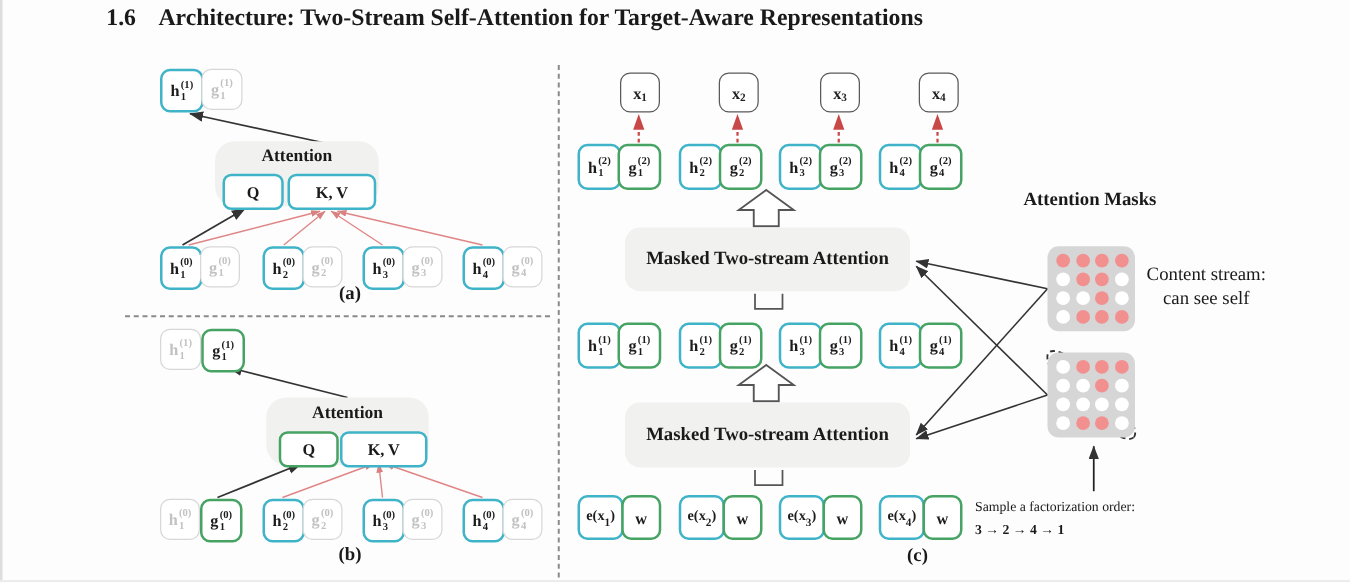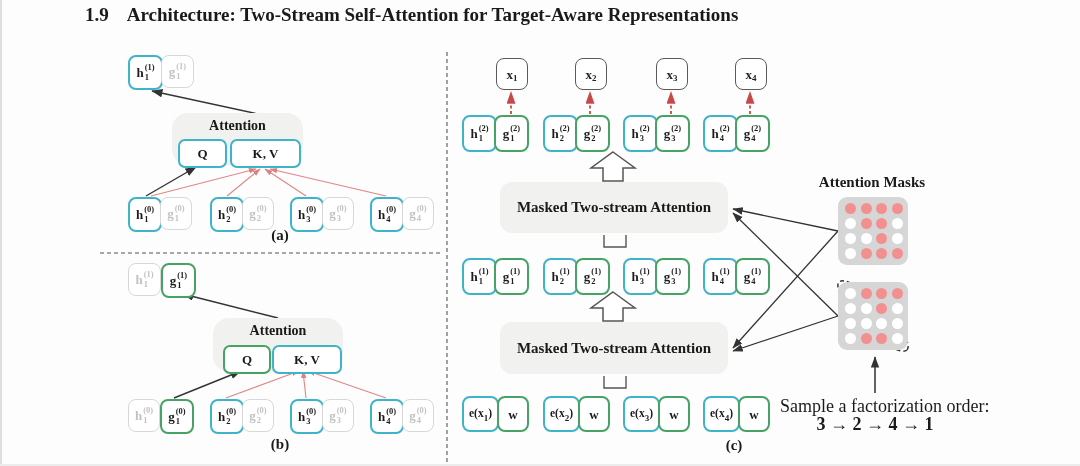"1.9" span.num { text: 1.9 -> 1.6 }
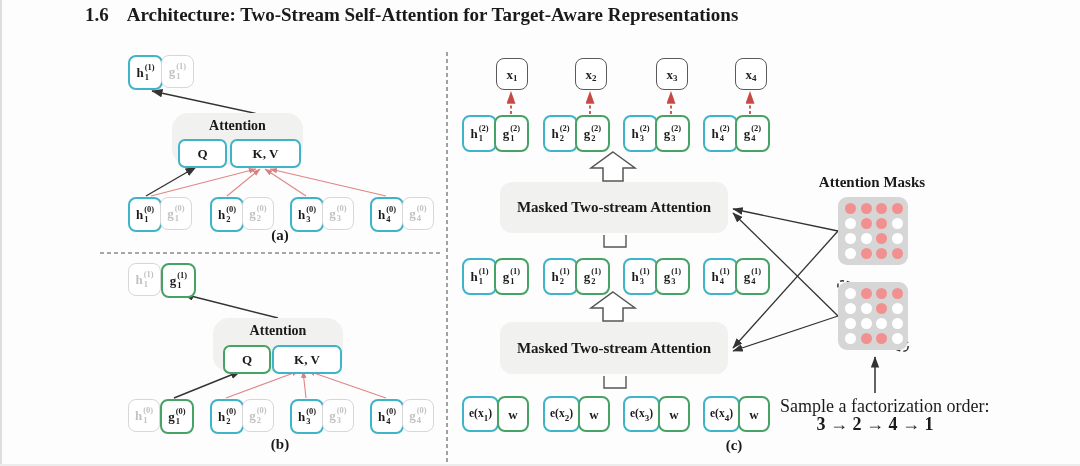"Attention Masks" div.cap { top: 173px -> 151px }
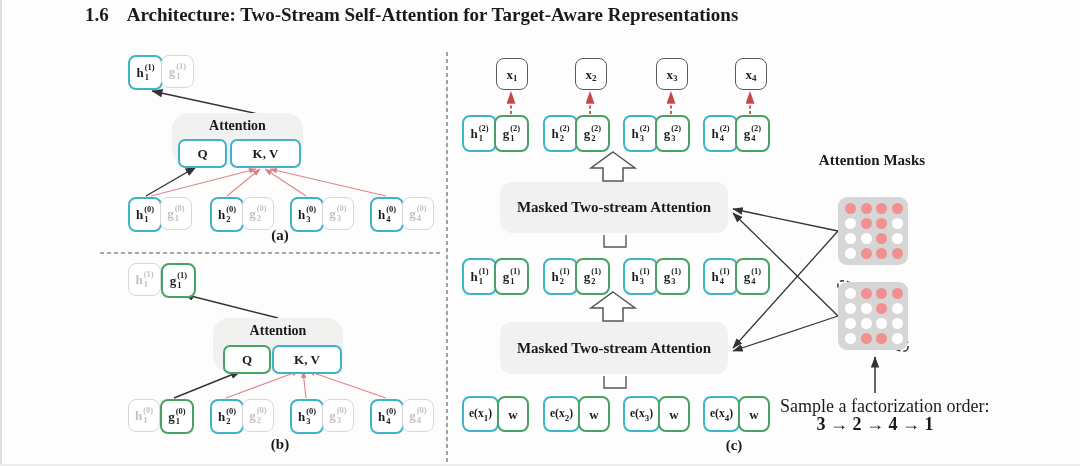"Content stream:" div.cap { html: none -> <div> <span>Content stream:</span><br> <span>can see self</span> </div> }
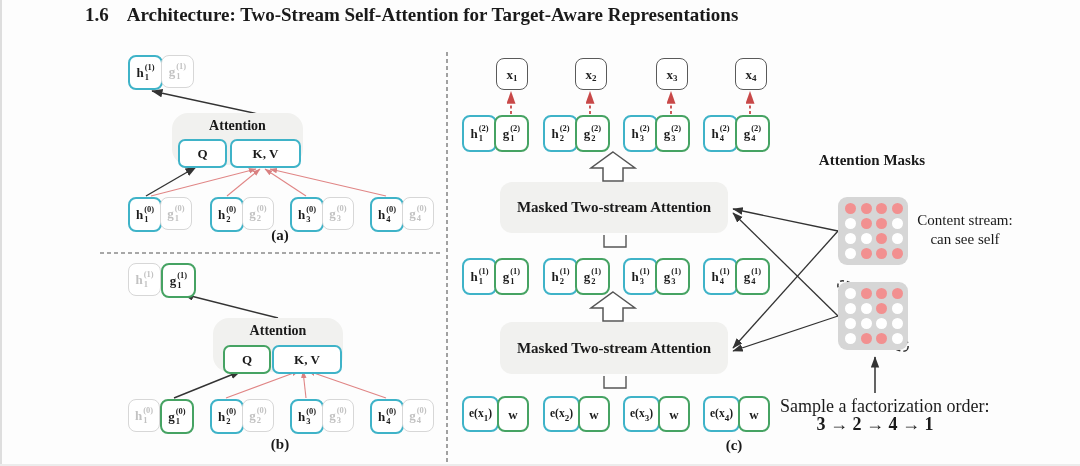"Sample a factorization order:" .cap2 { font-size: 18px -> 11px; text-align: center -> none }
